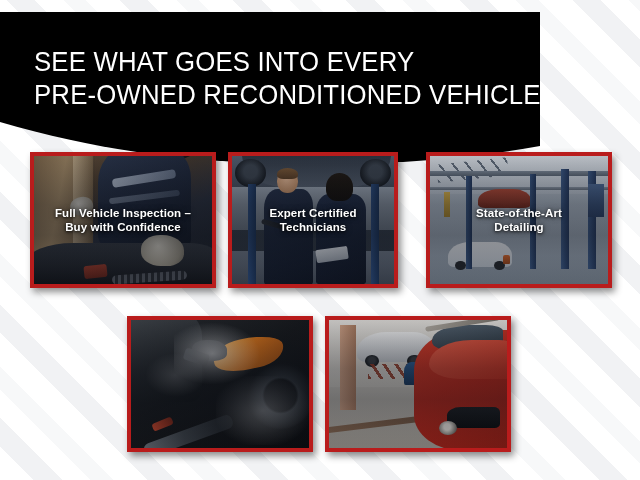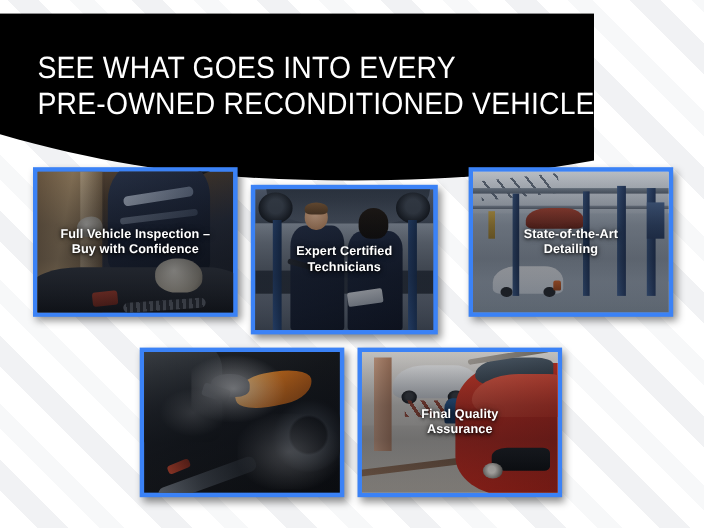"Full Vehicle Inspection –" .card { background: #3b82f6 -> #b91c1c }
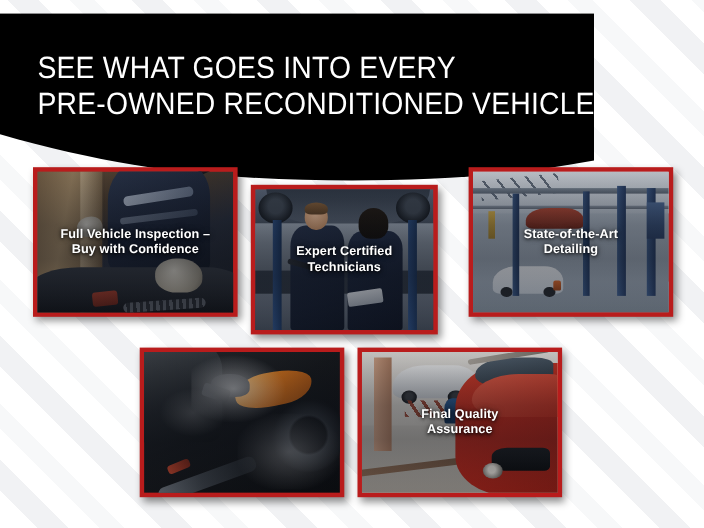"Expert Certified" div.card { top: 168px -> 152px }
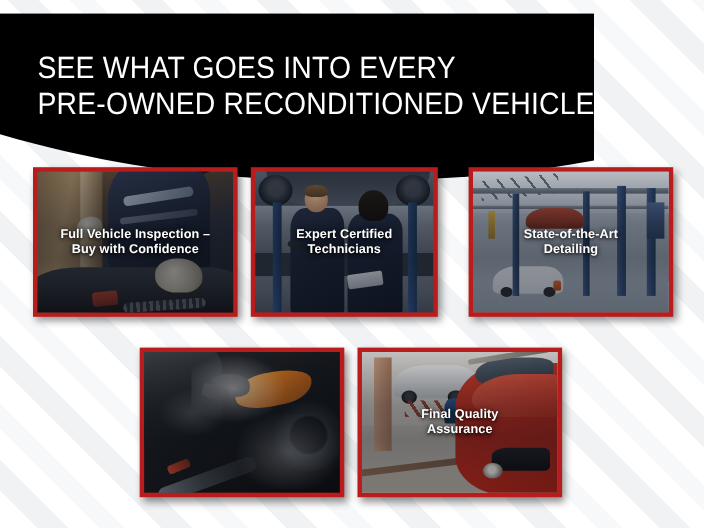"Final Quality" div.card-label { html: <div>Final Quality Assurance</div> -> none }
